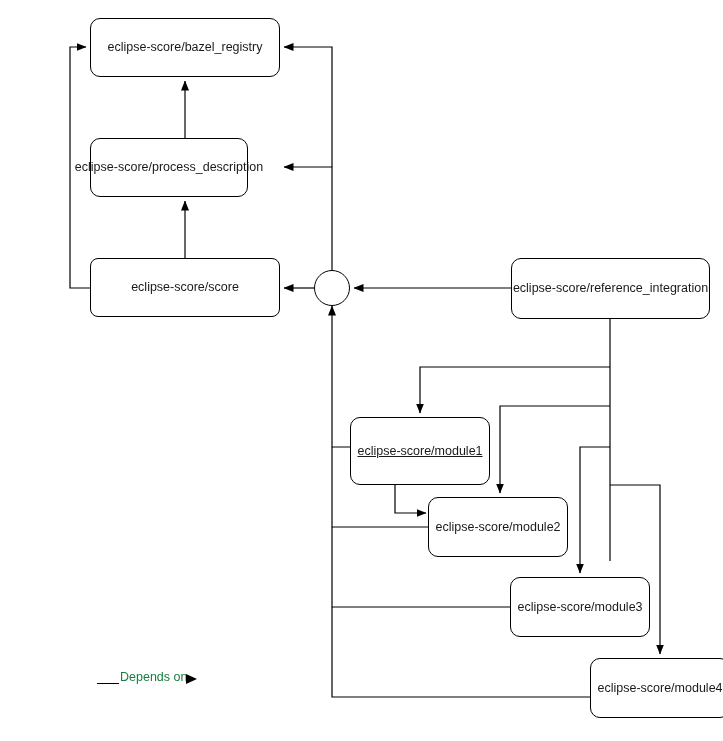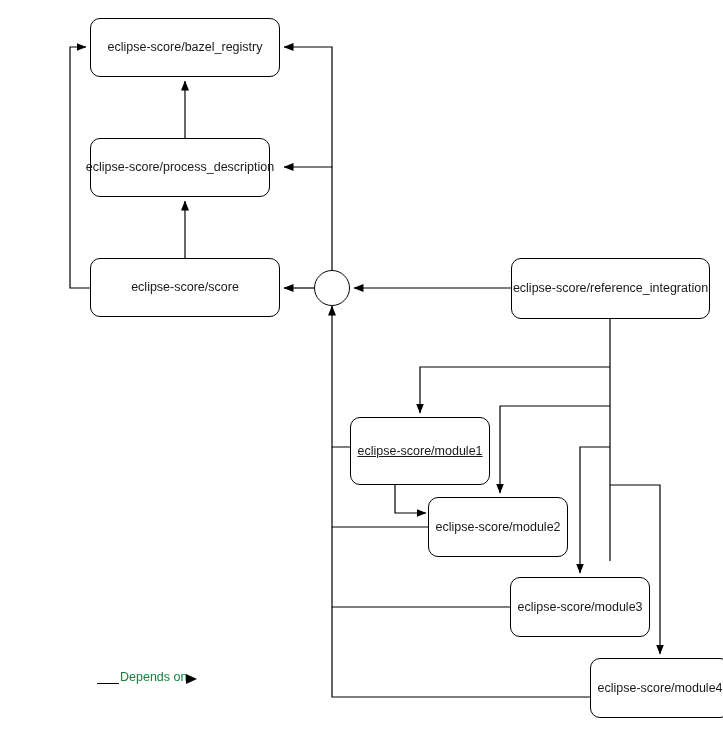"eclipse-score/process_description" div.node { width: 180px -> 158px }
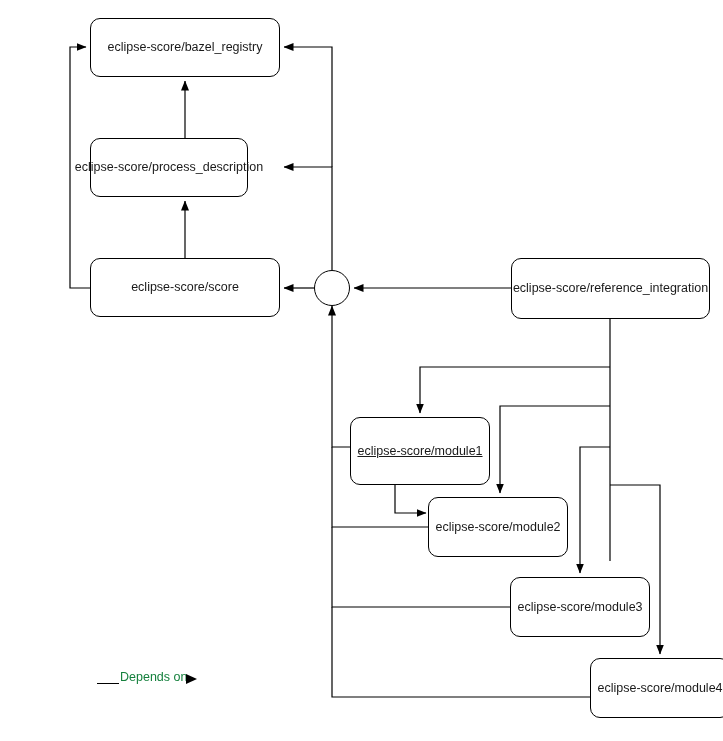"eclipse-score/score" div.node { border-radius: none -> 8px }
